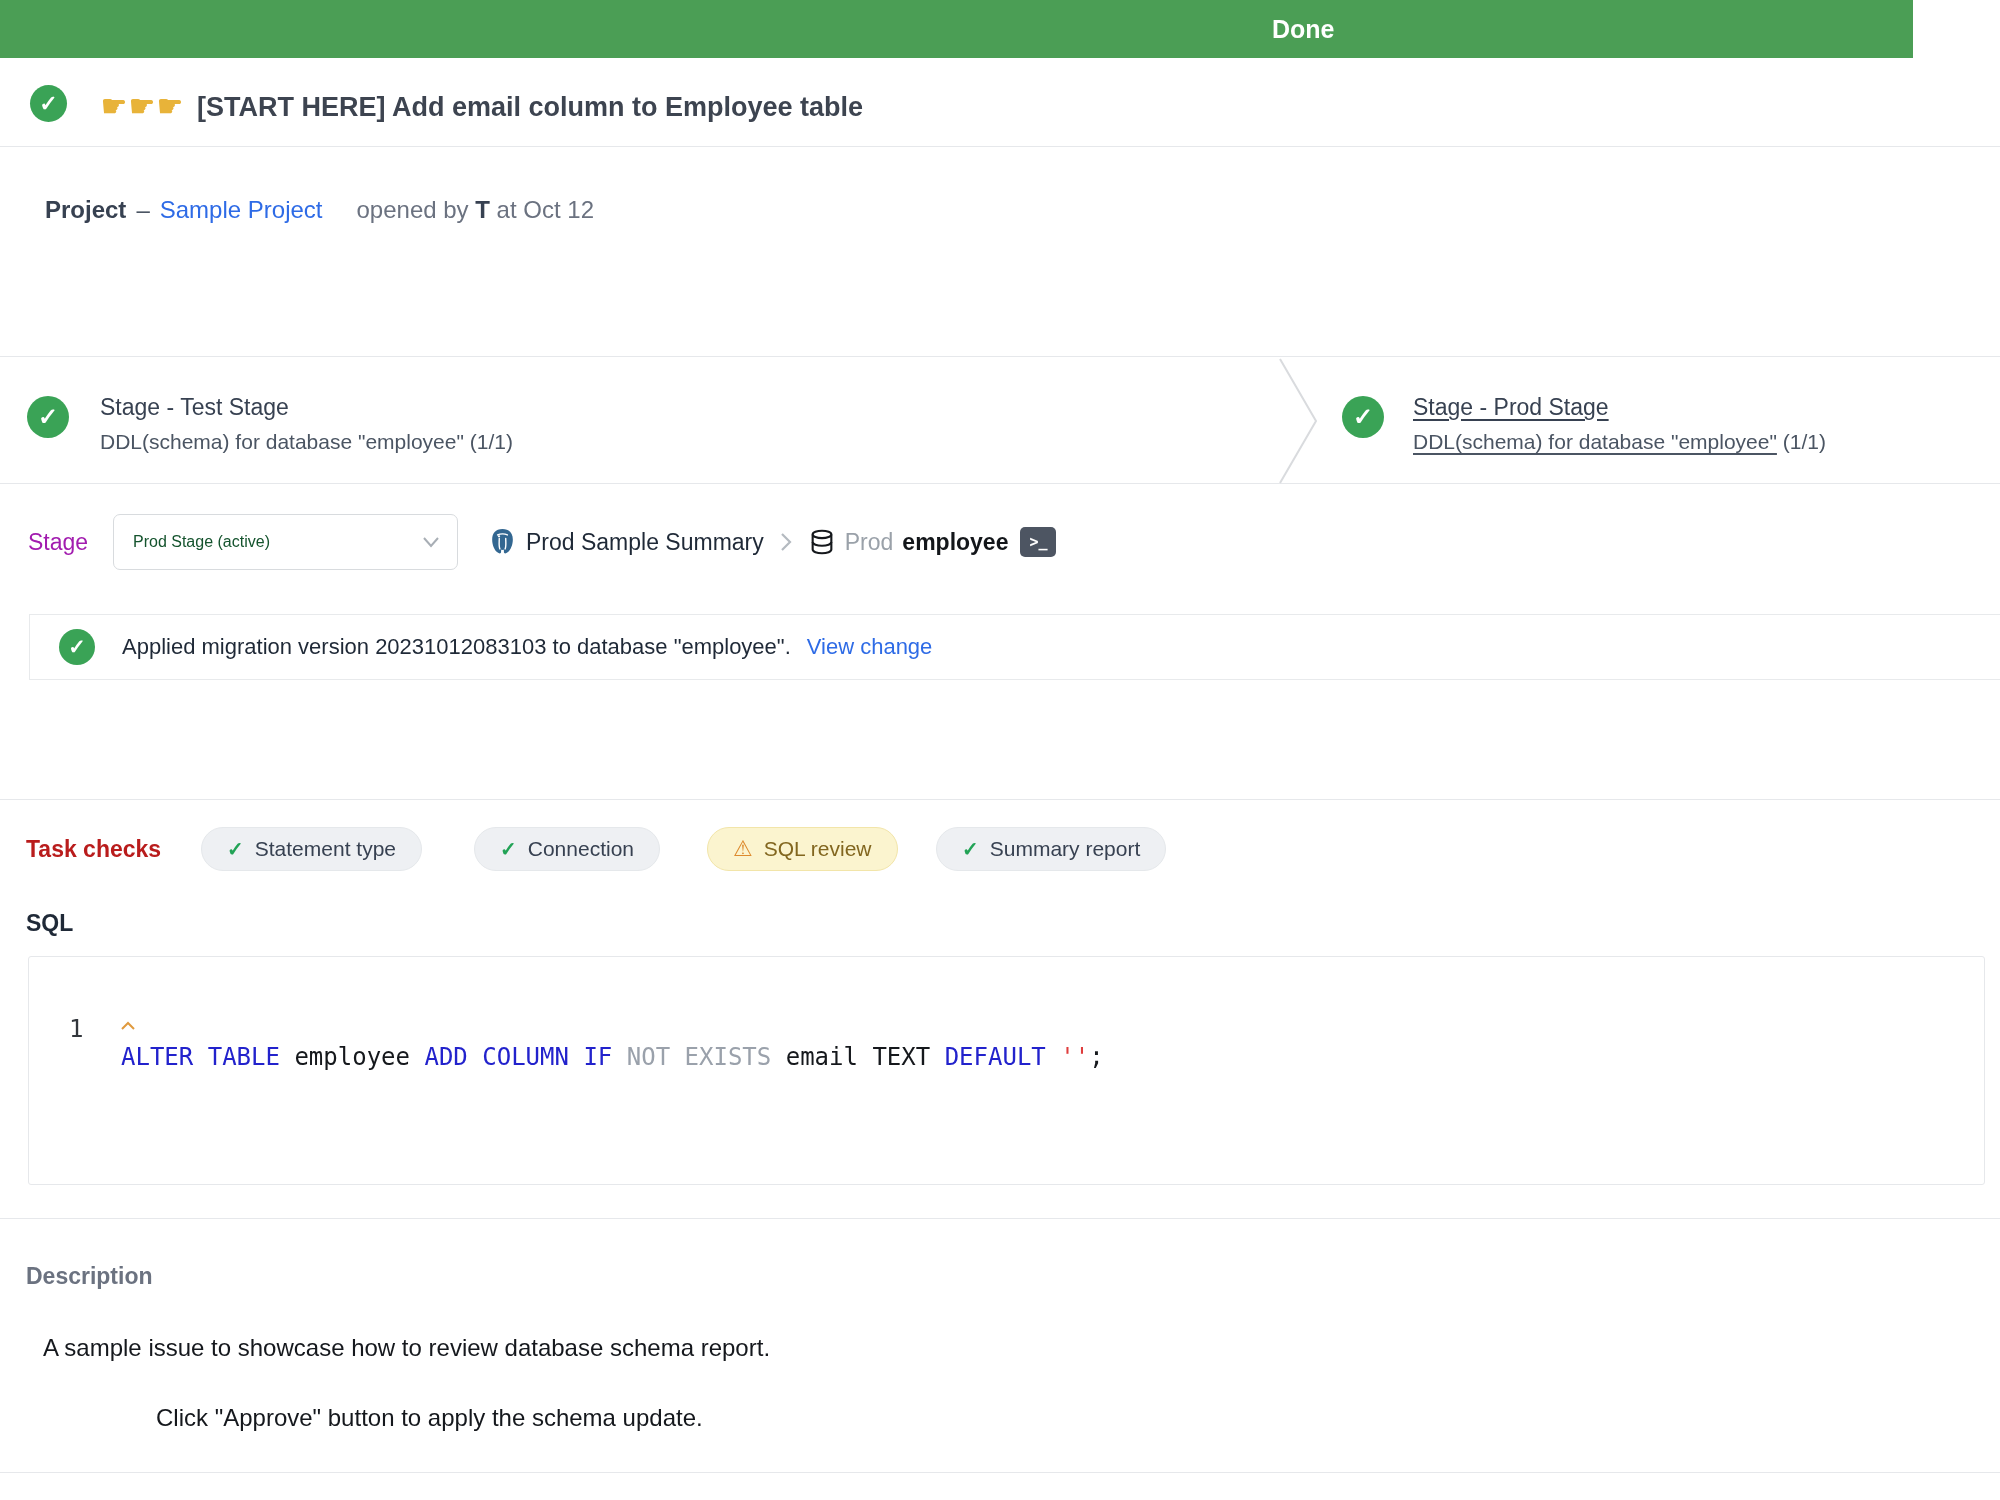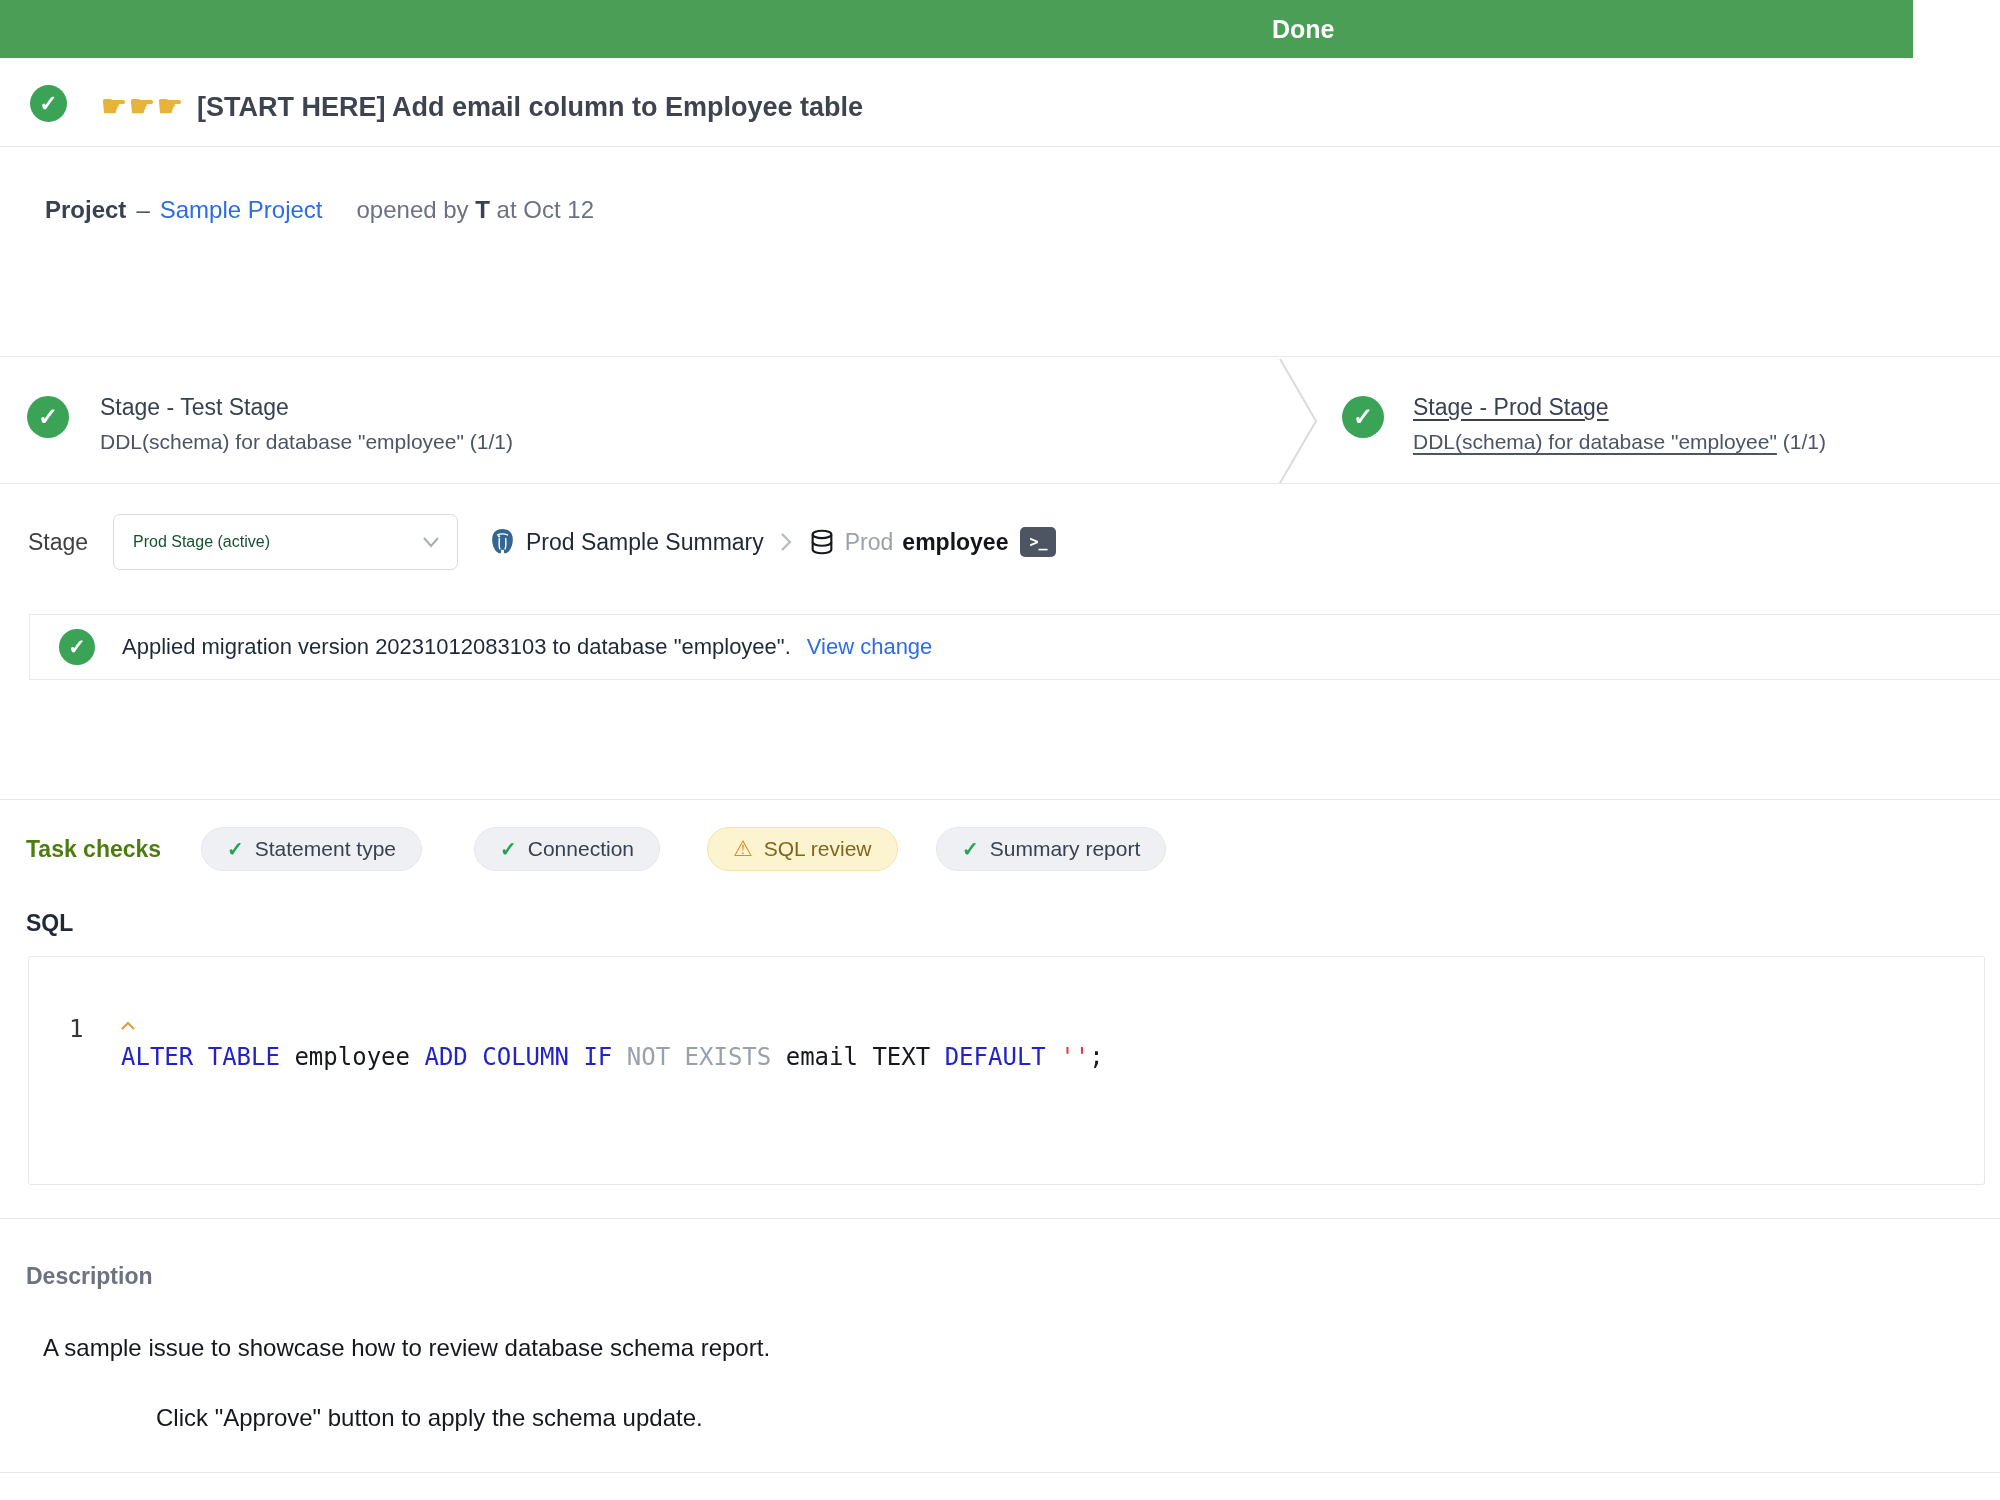"Stage" .sel-label { color: #404040 -> #a21caf }
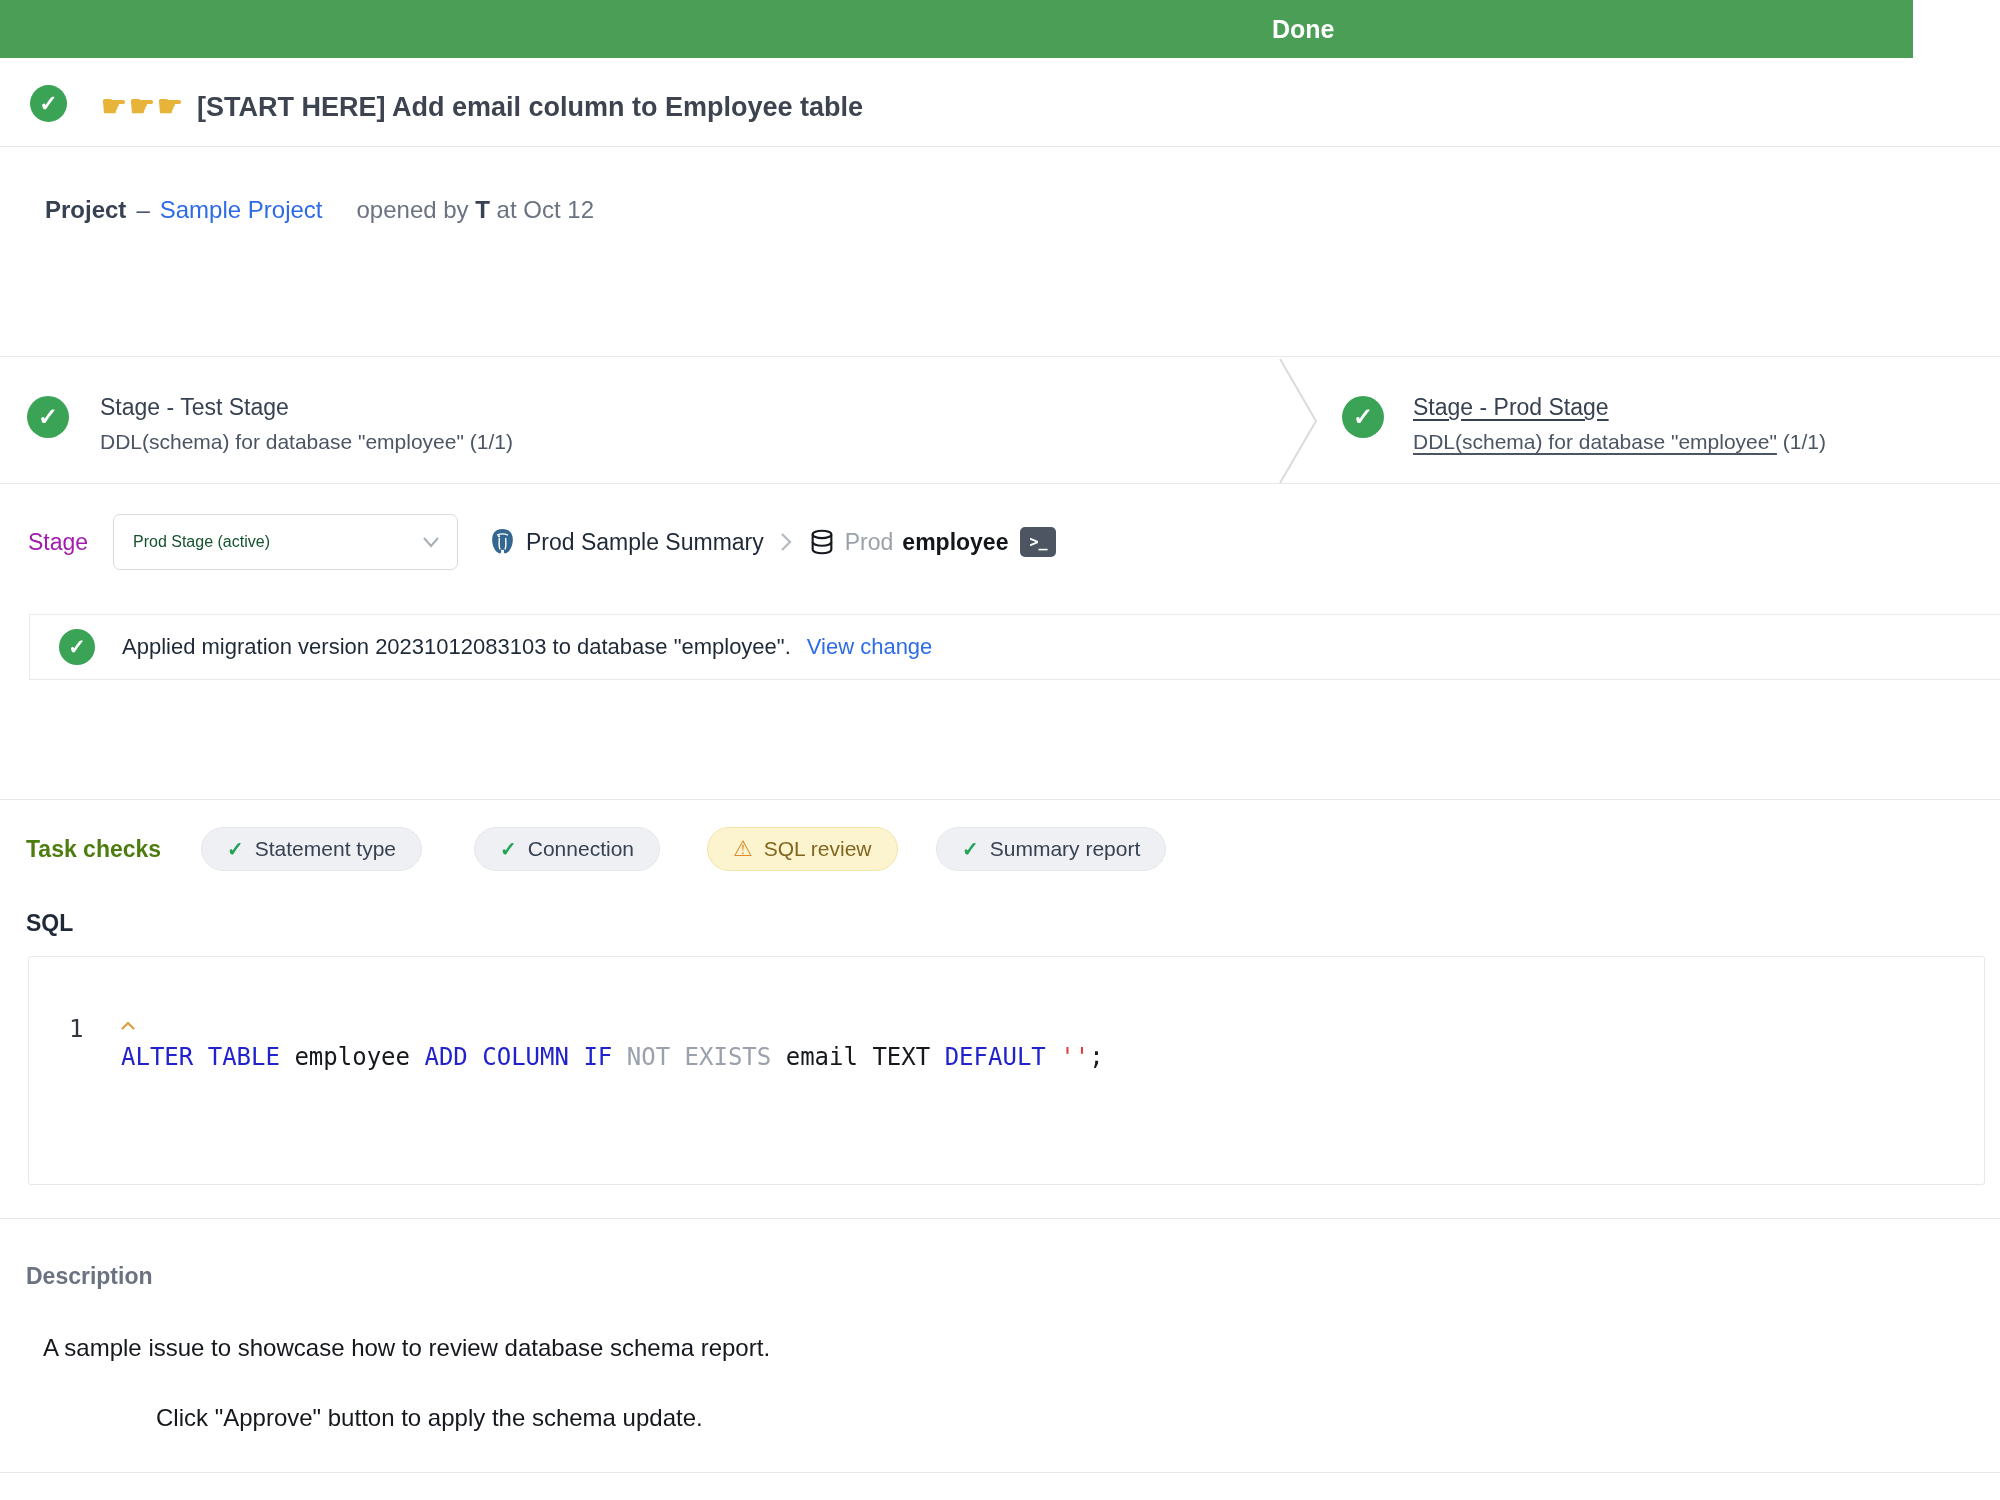"Task checks" .taskchecks-label { color: #4d7c0f -> #b91c1c }
